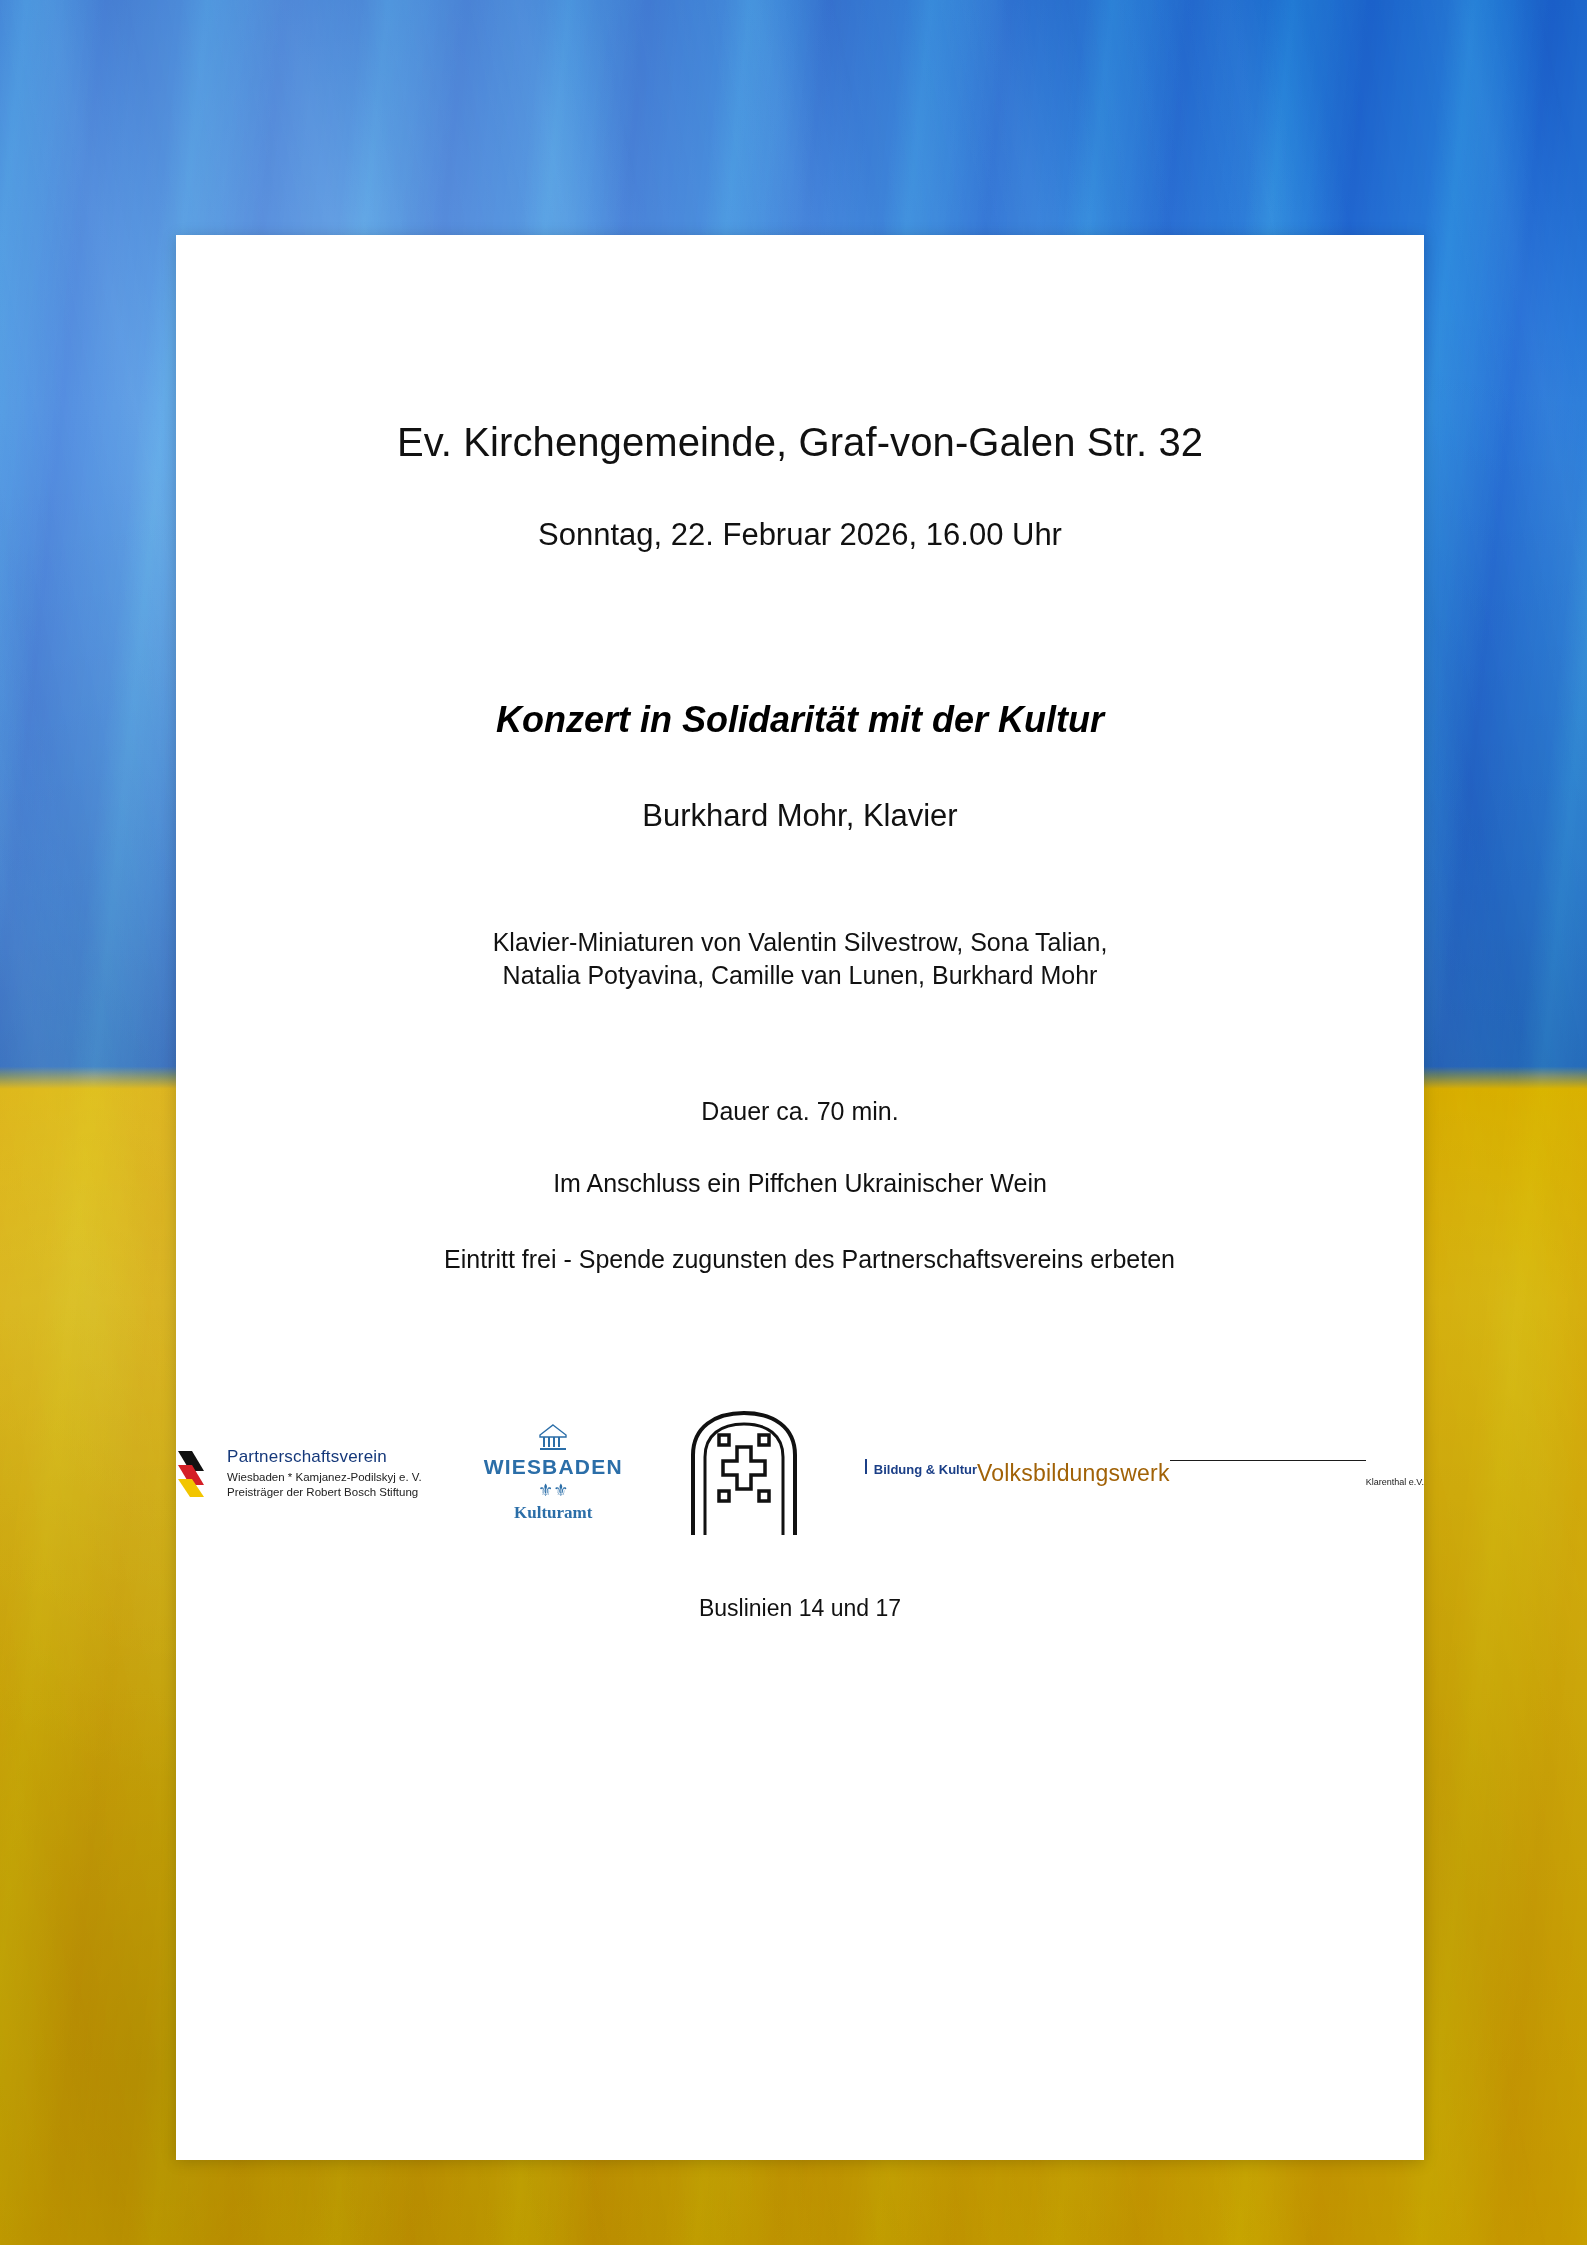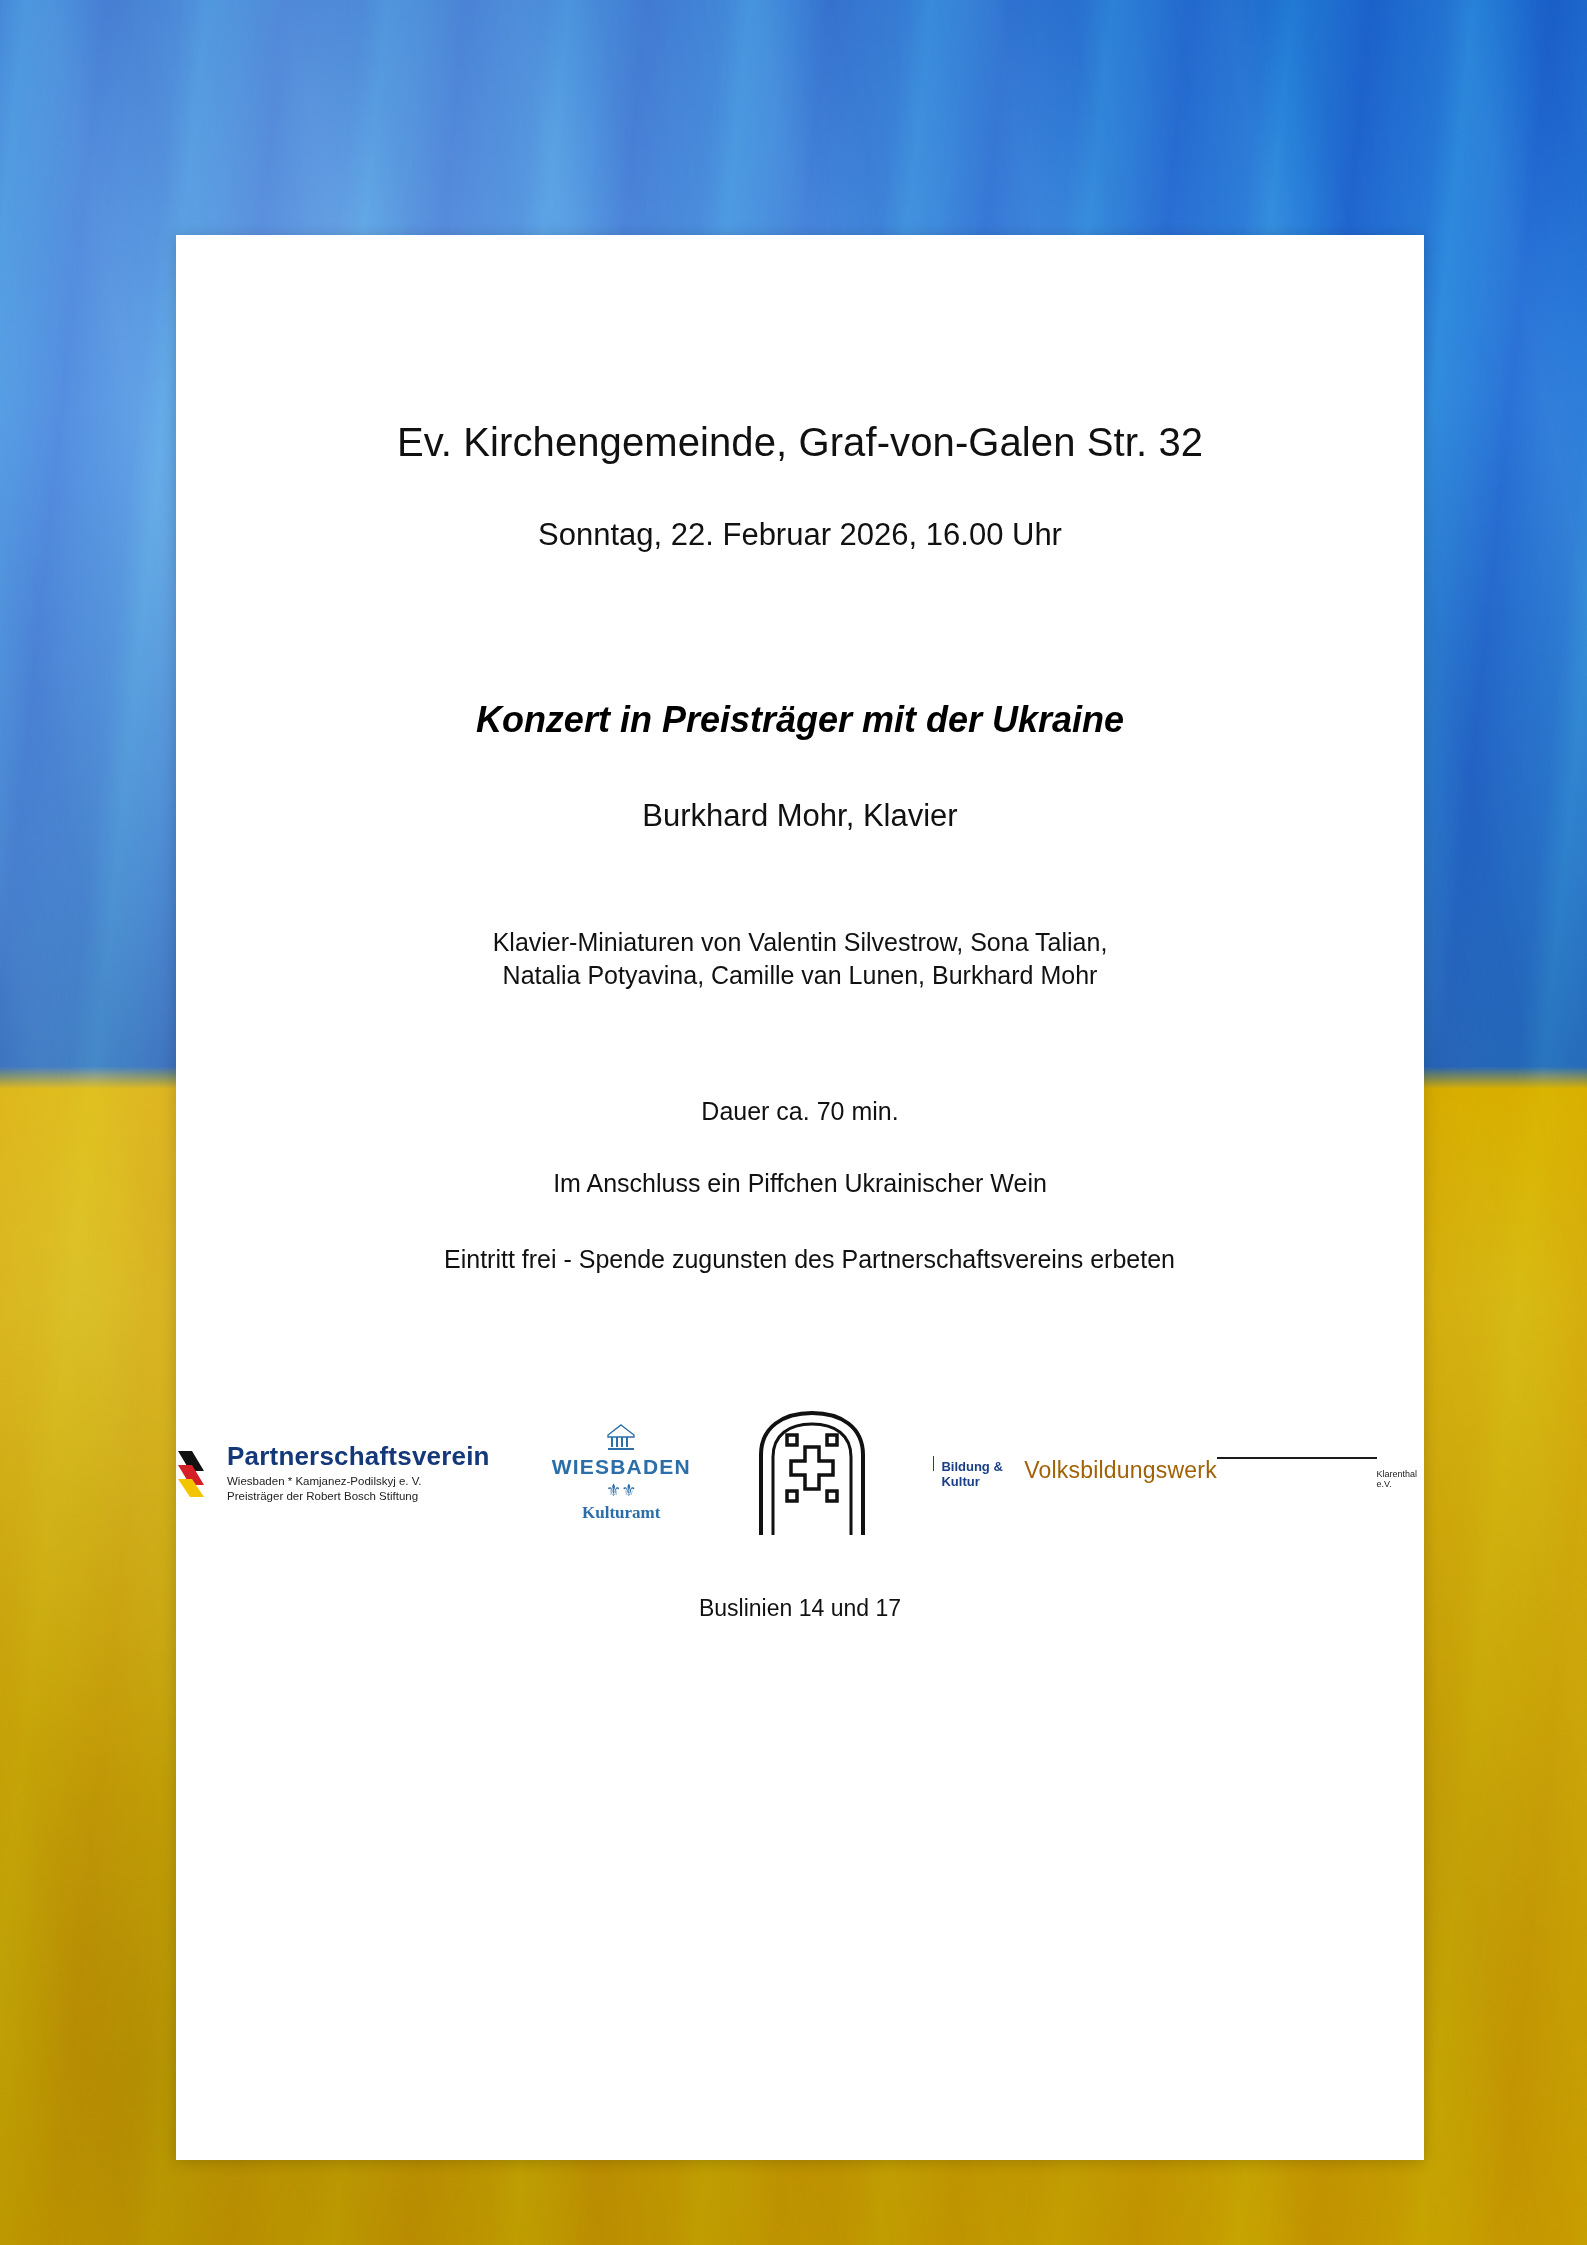"Konzert in Preisträger mit der" div.center { text: Preisträger mit der Ukraine -> Solidarität mit der Kultur }
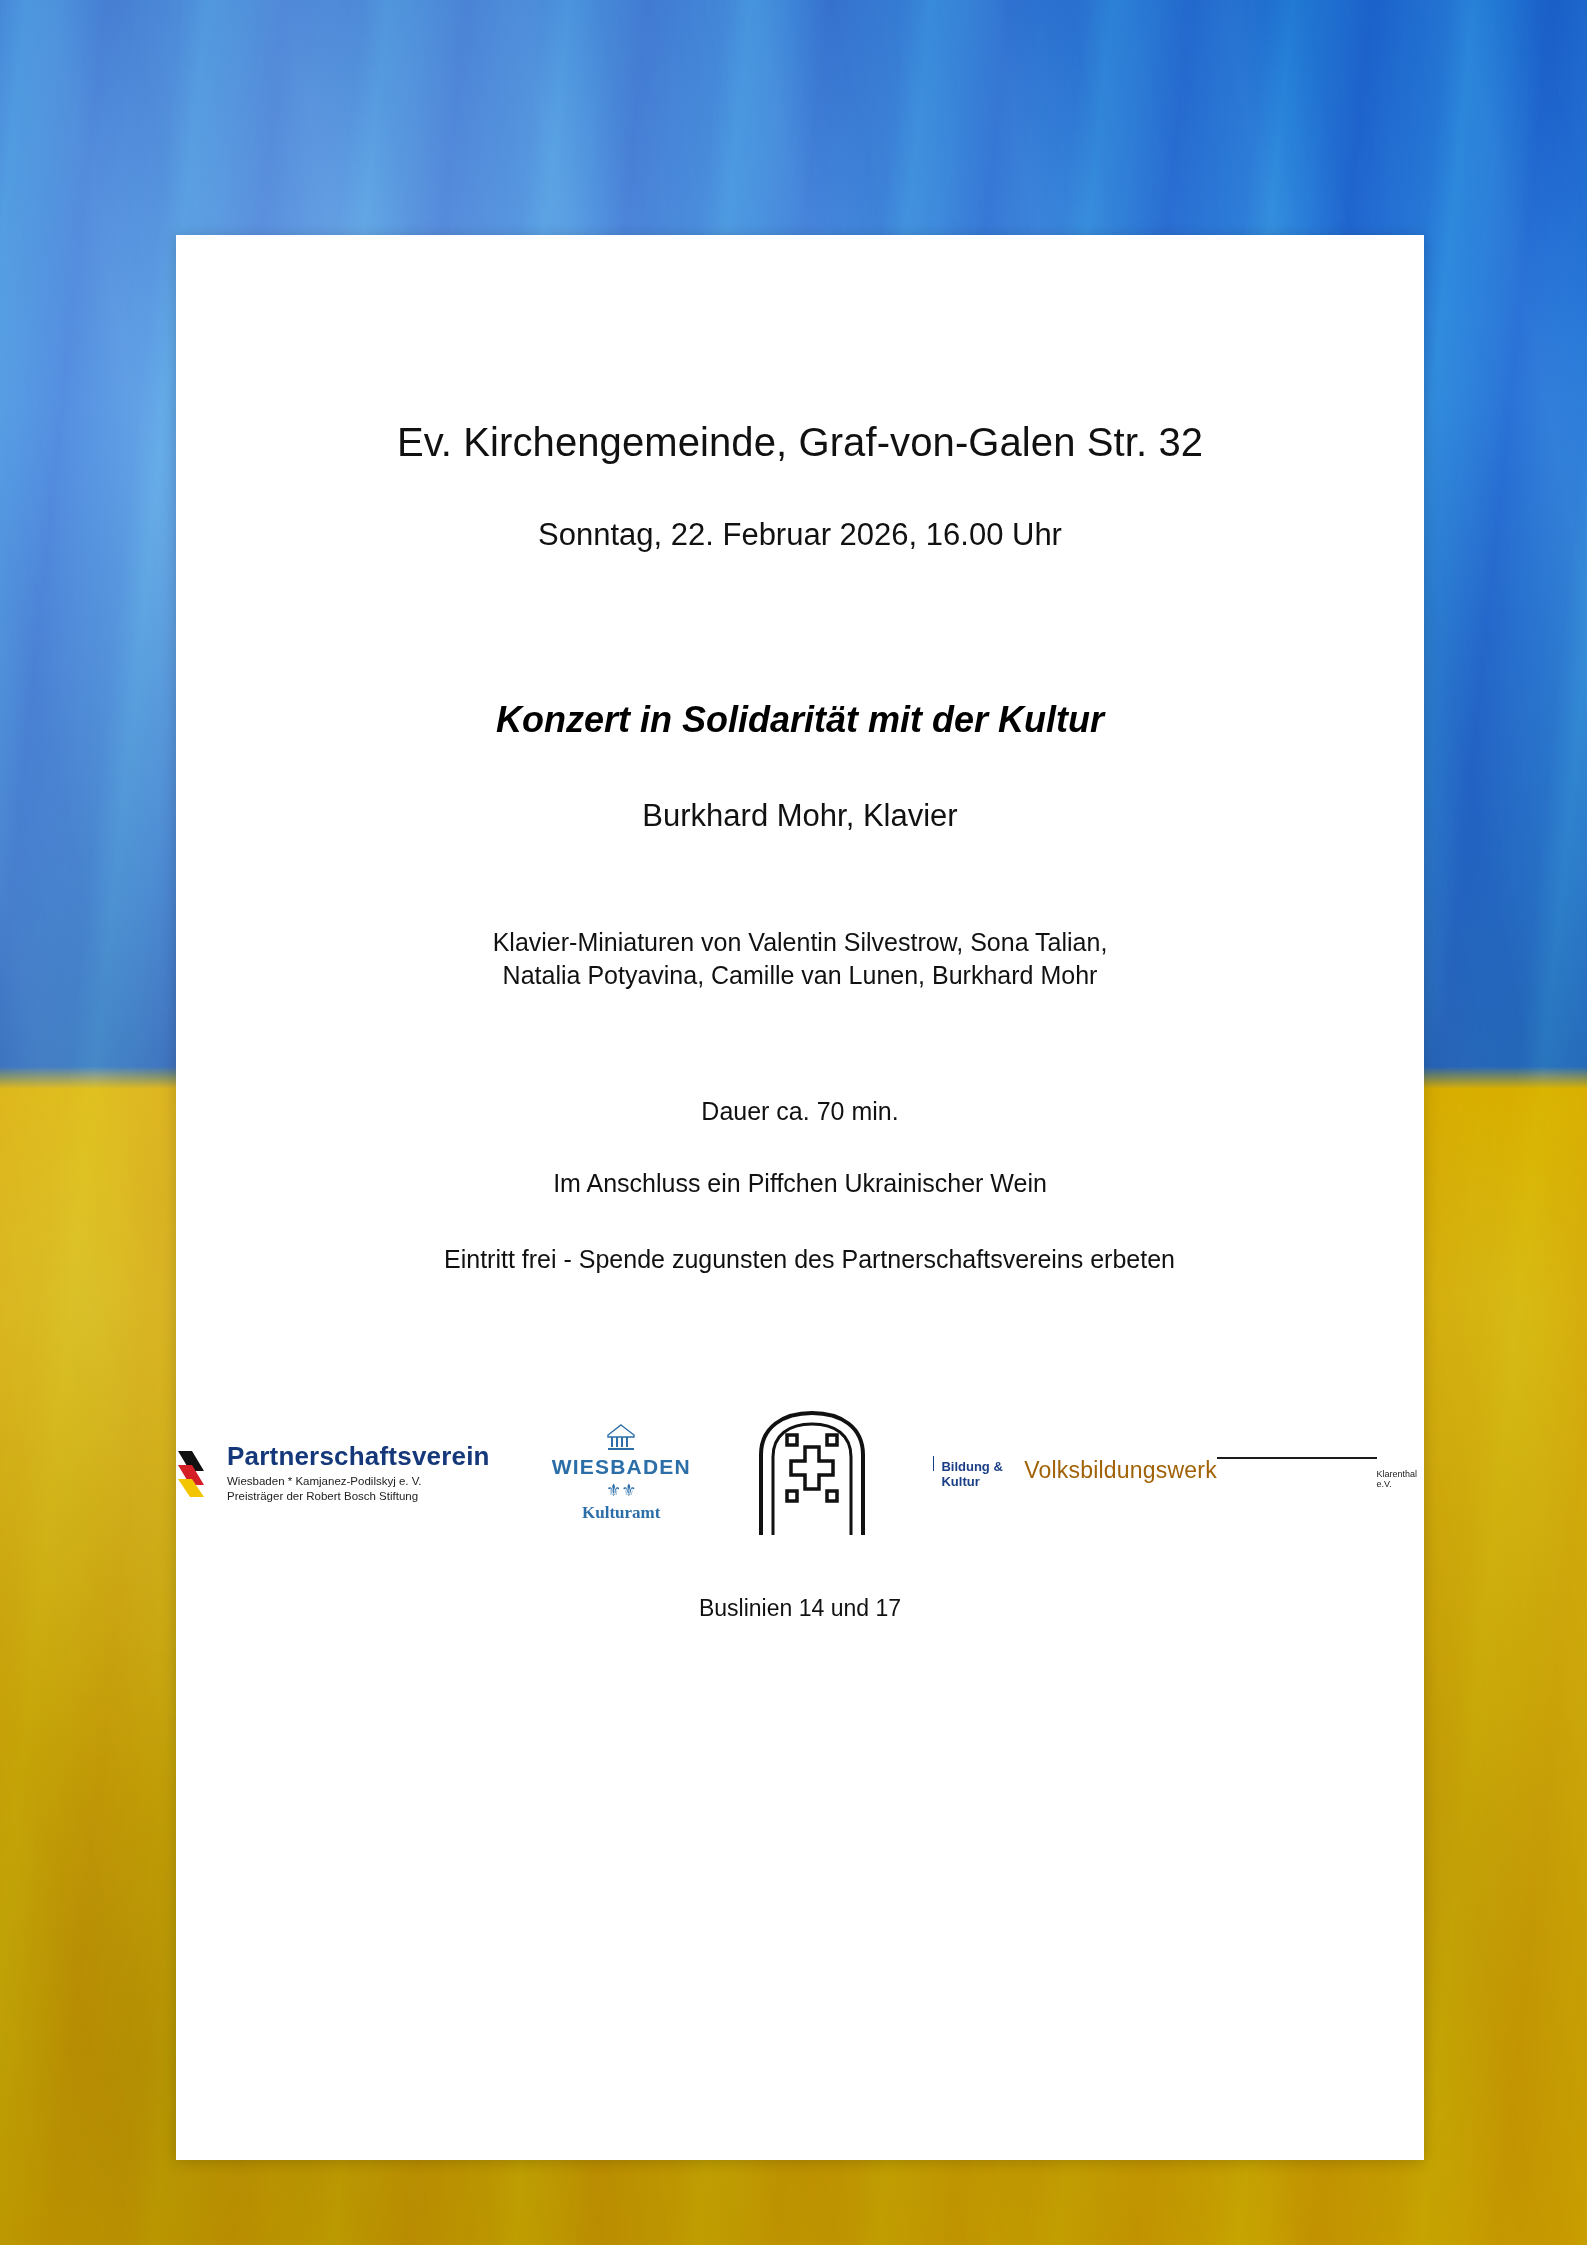"Partnerschaftsverein" #pv-name { font-size: 26px -> 17px; font-weight: 700 -> 400 }
